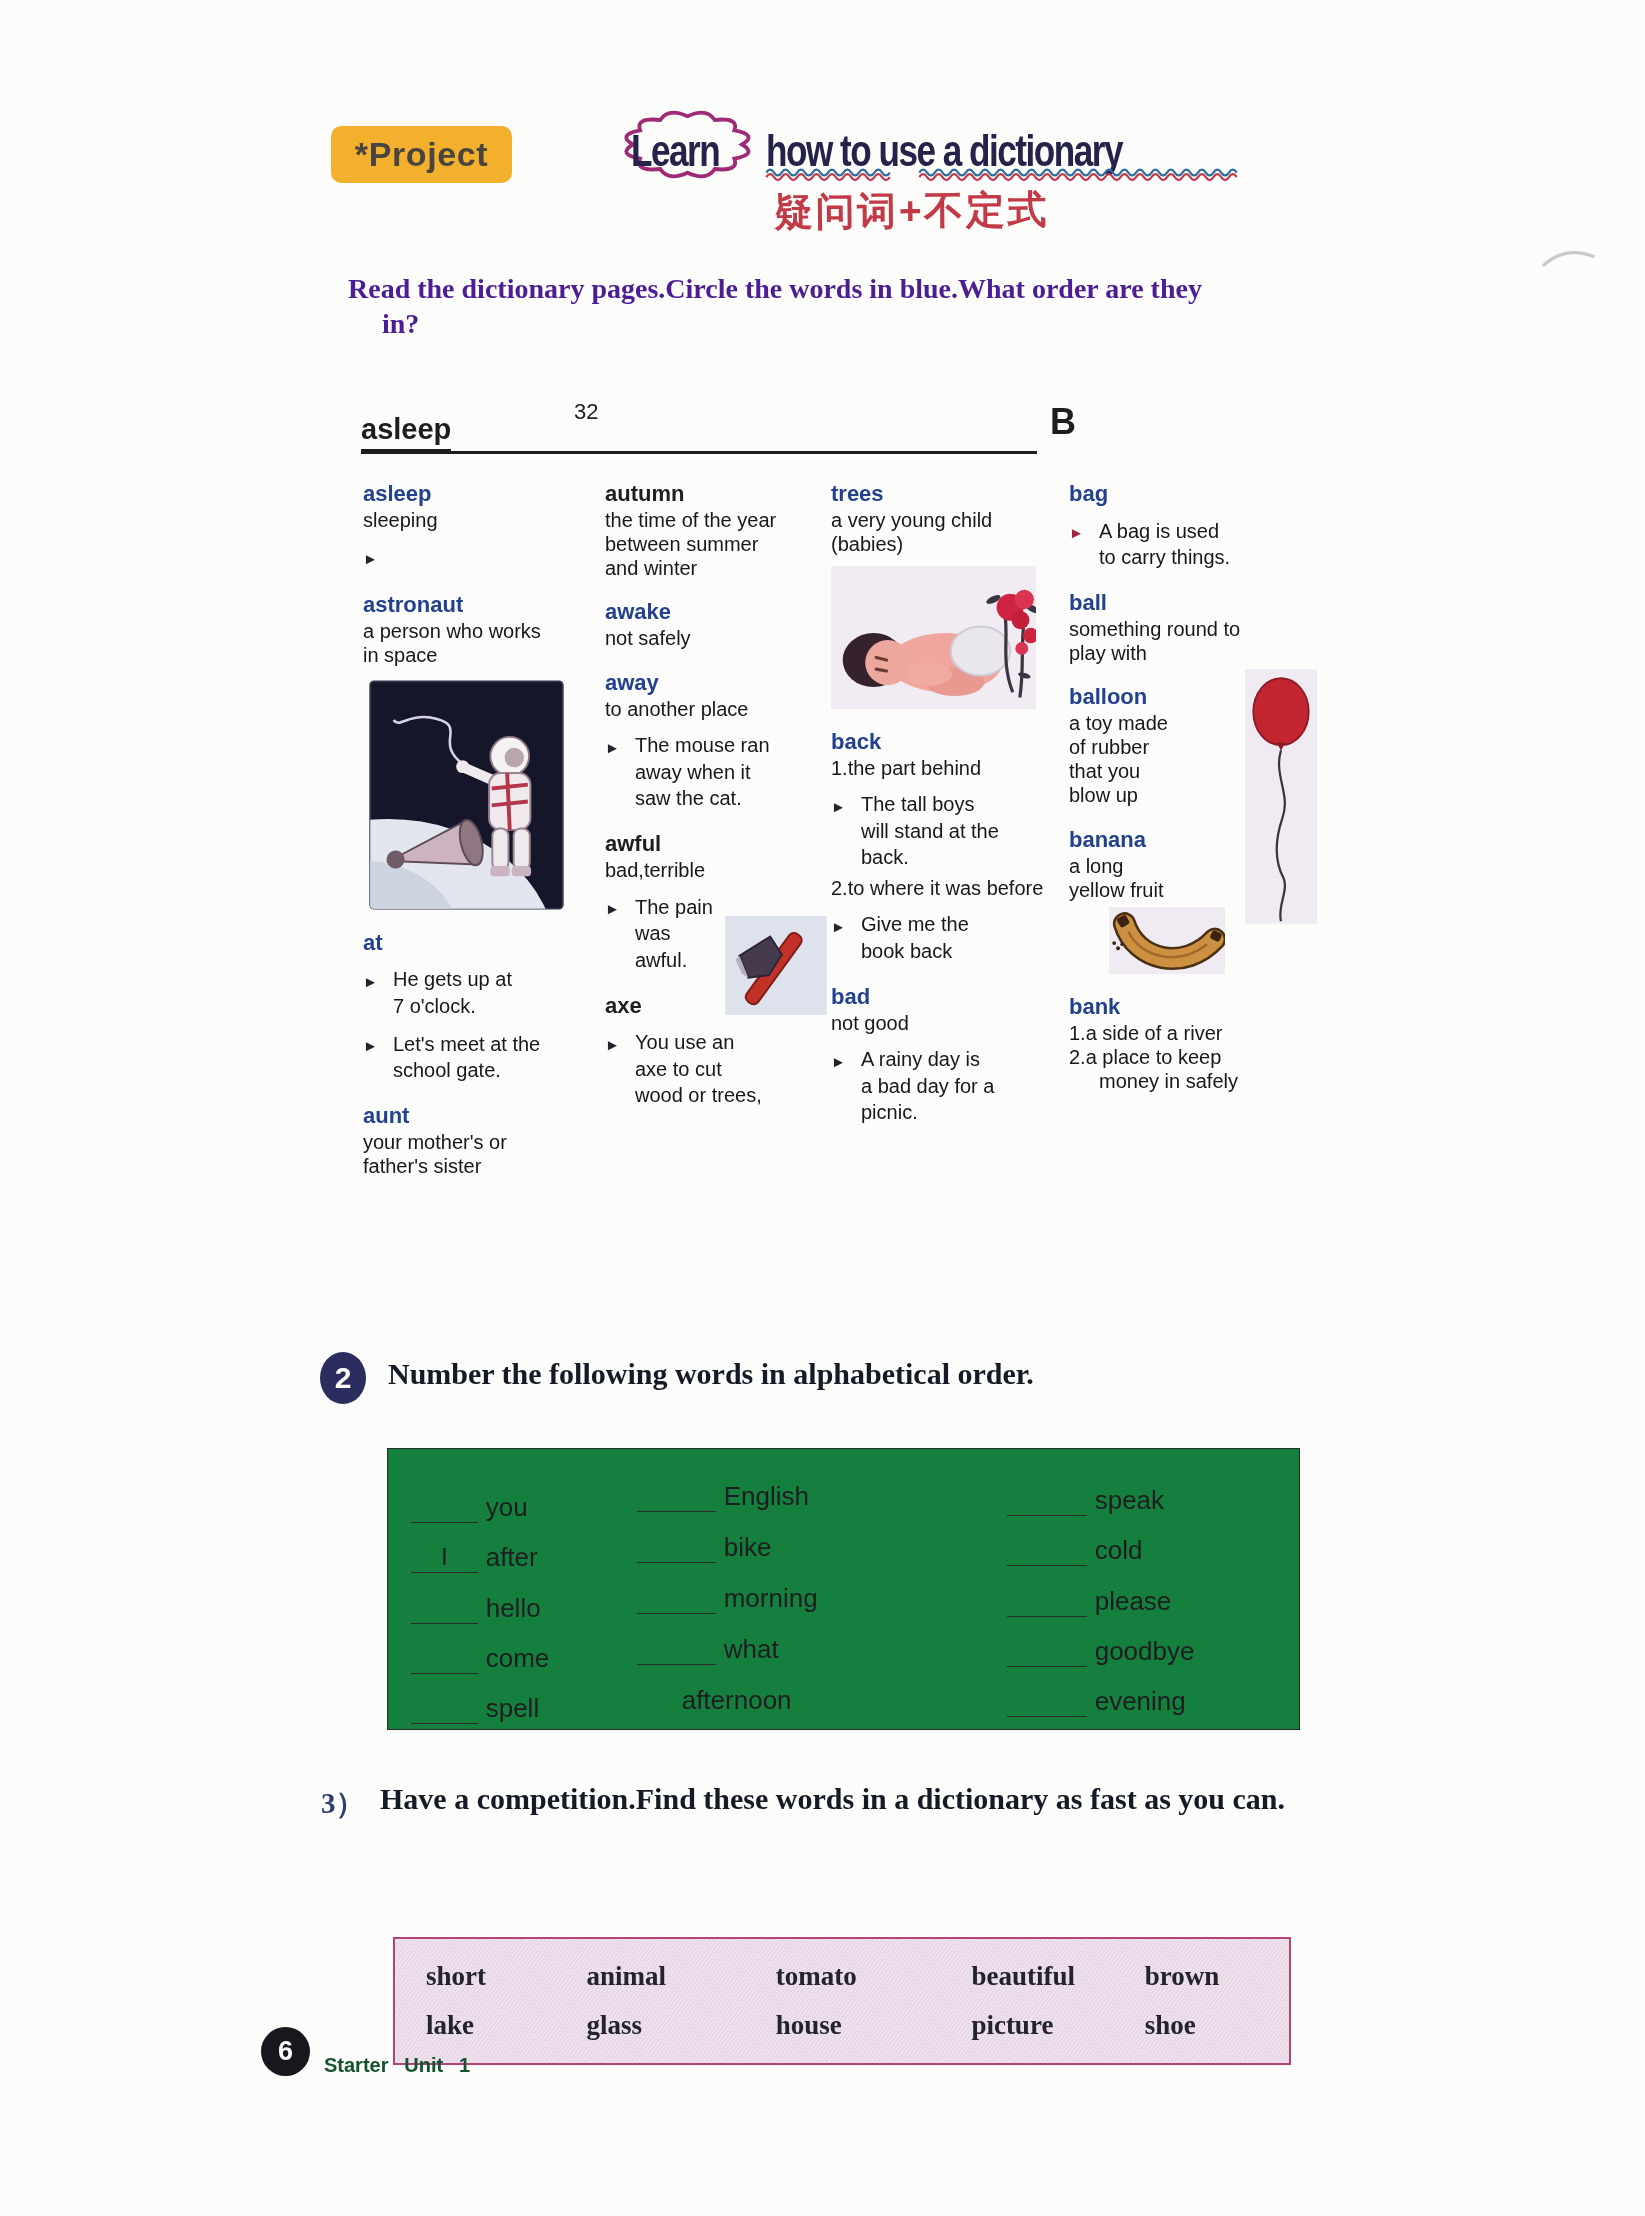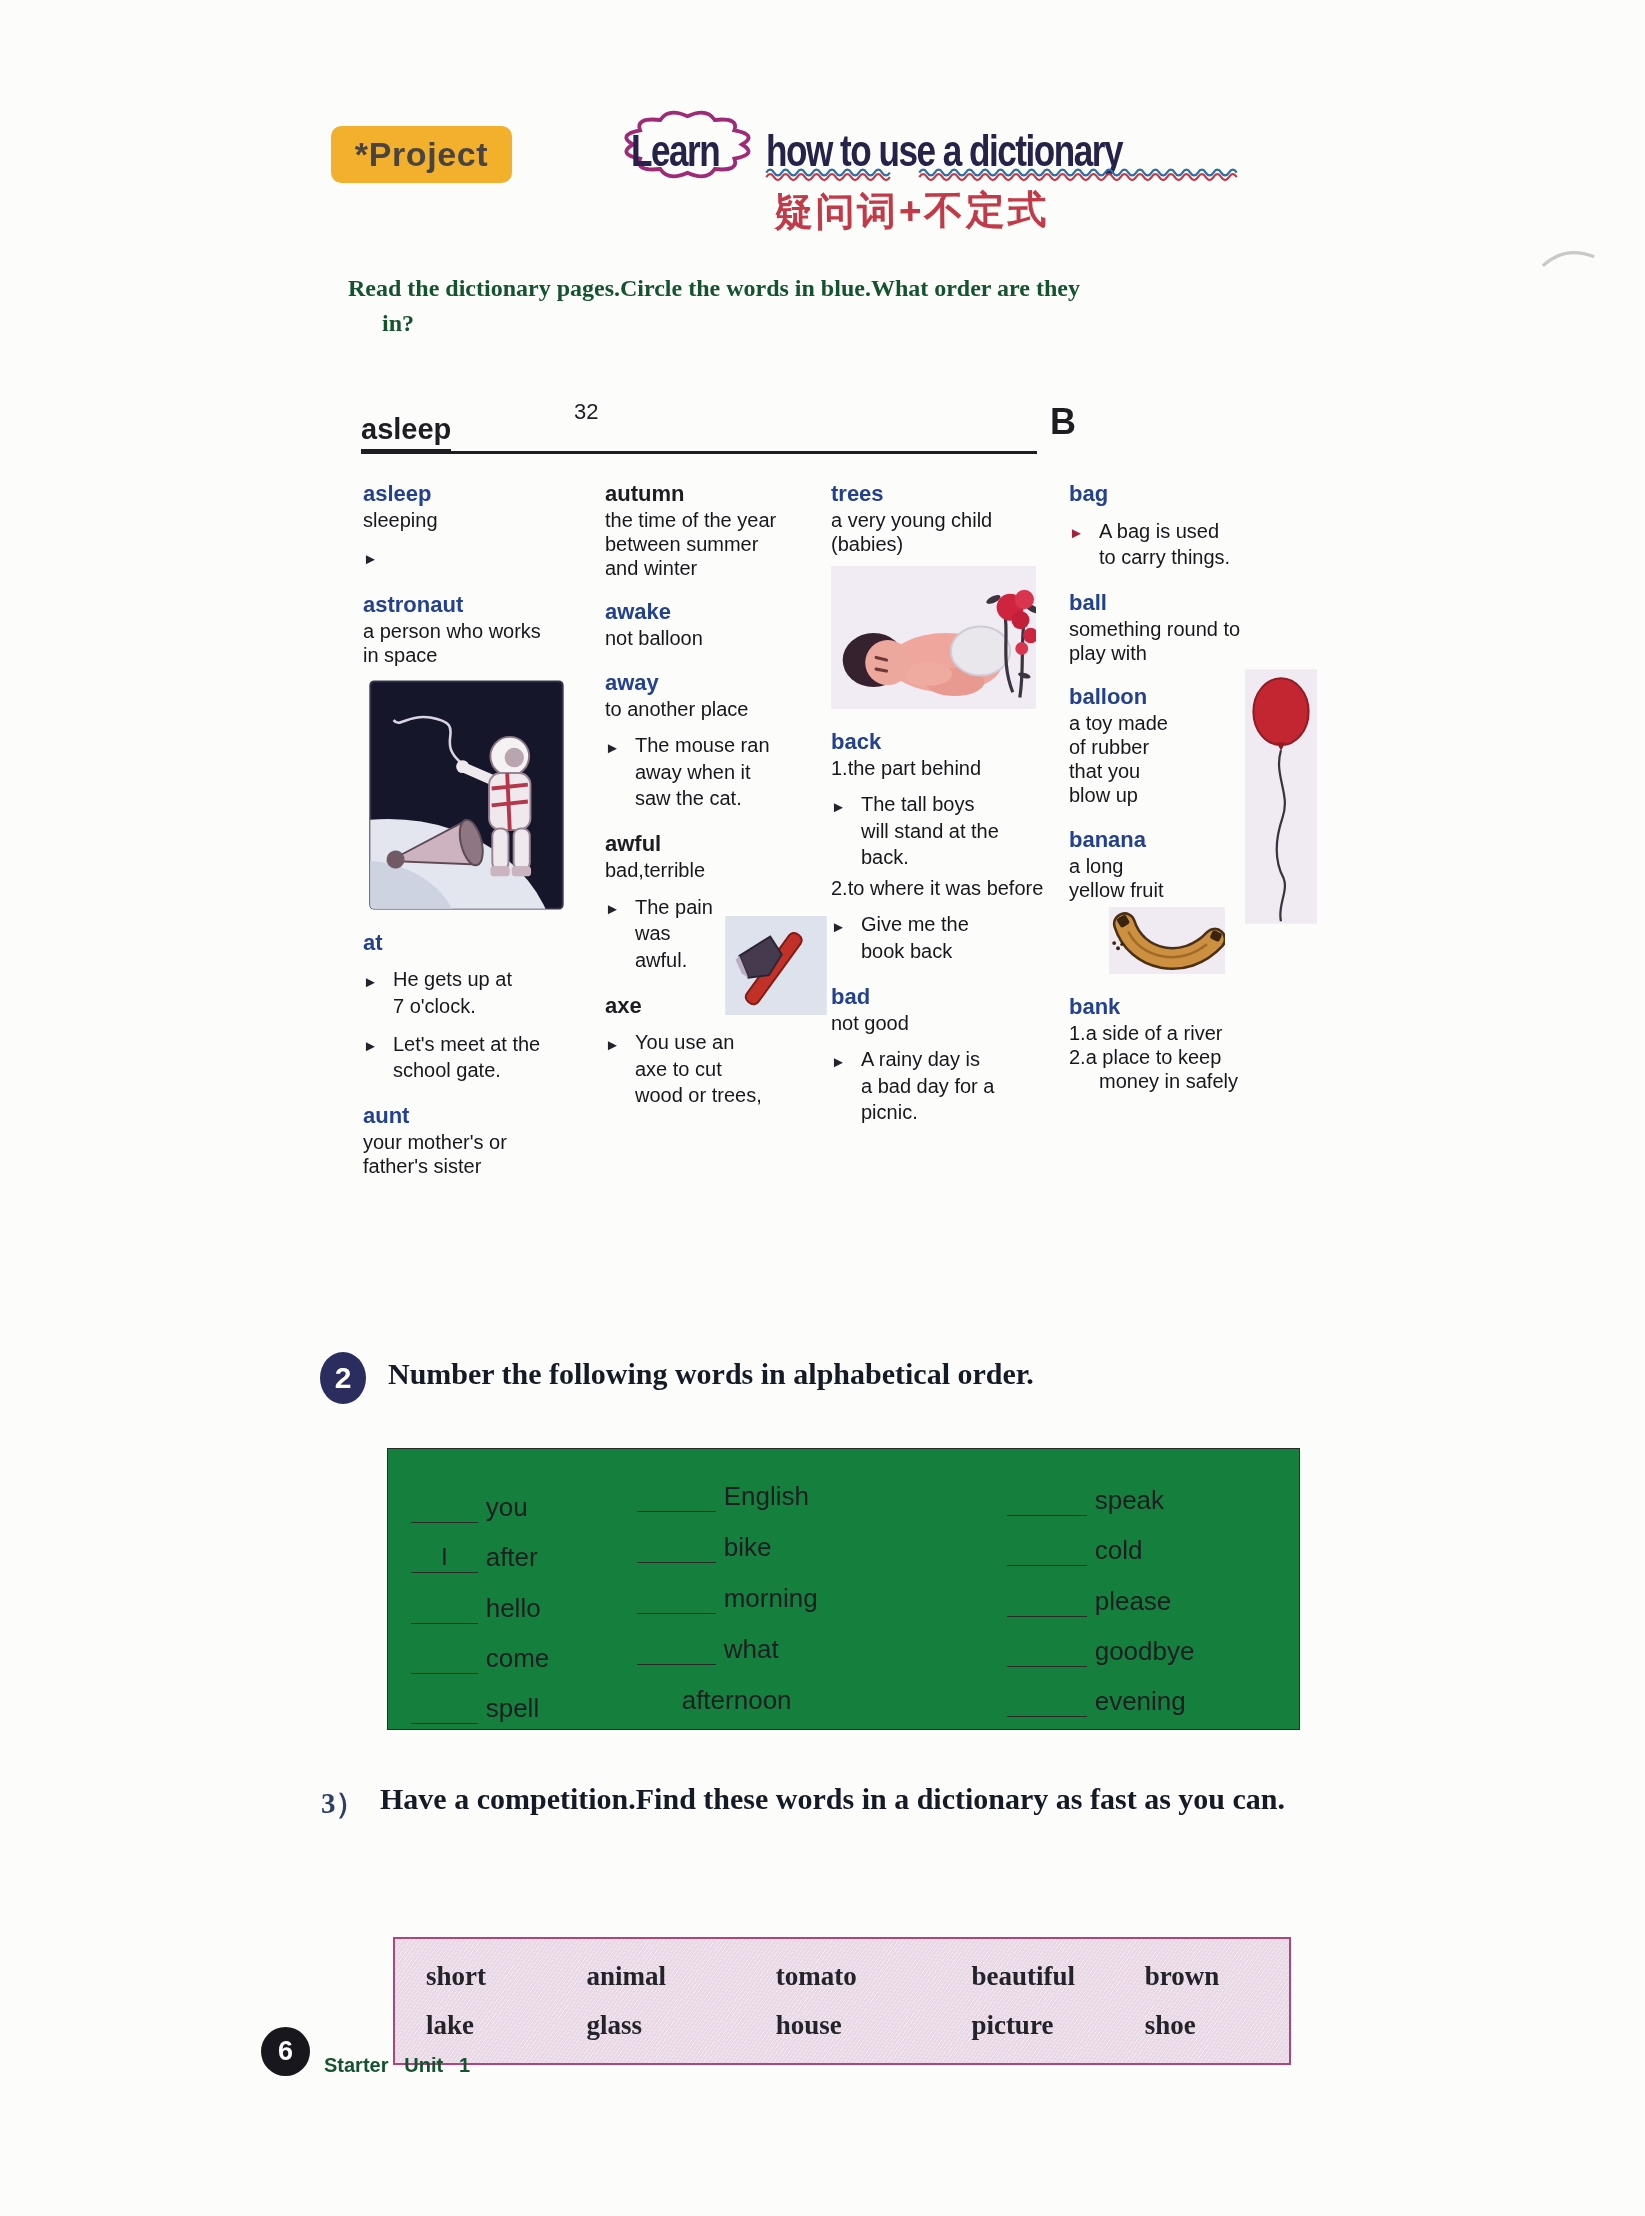"Read the dictionary pages.Circle the" .instruction { color: #14532d -> #4c1d95; font-size: 24px -> 28px }
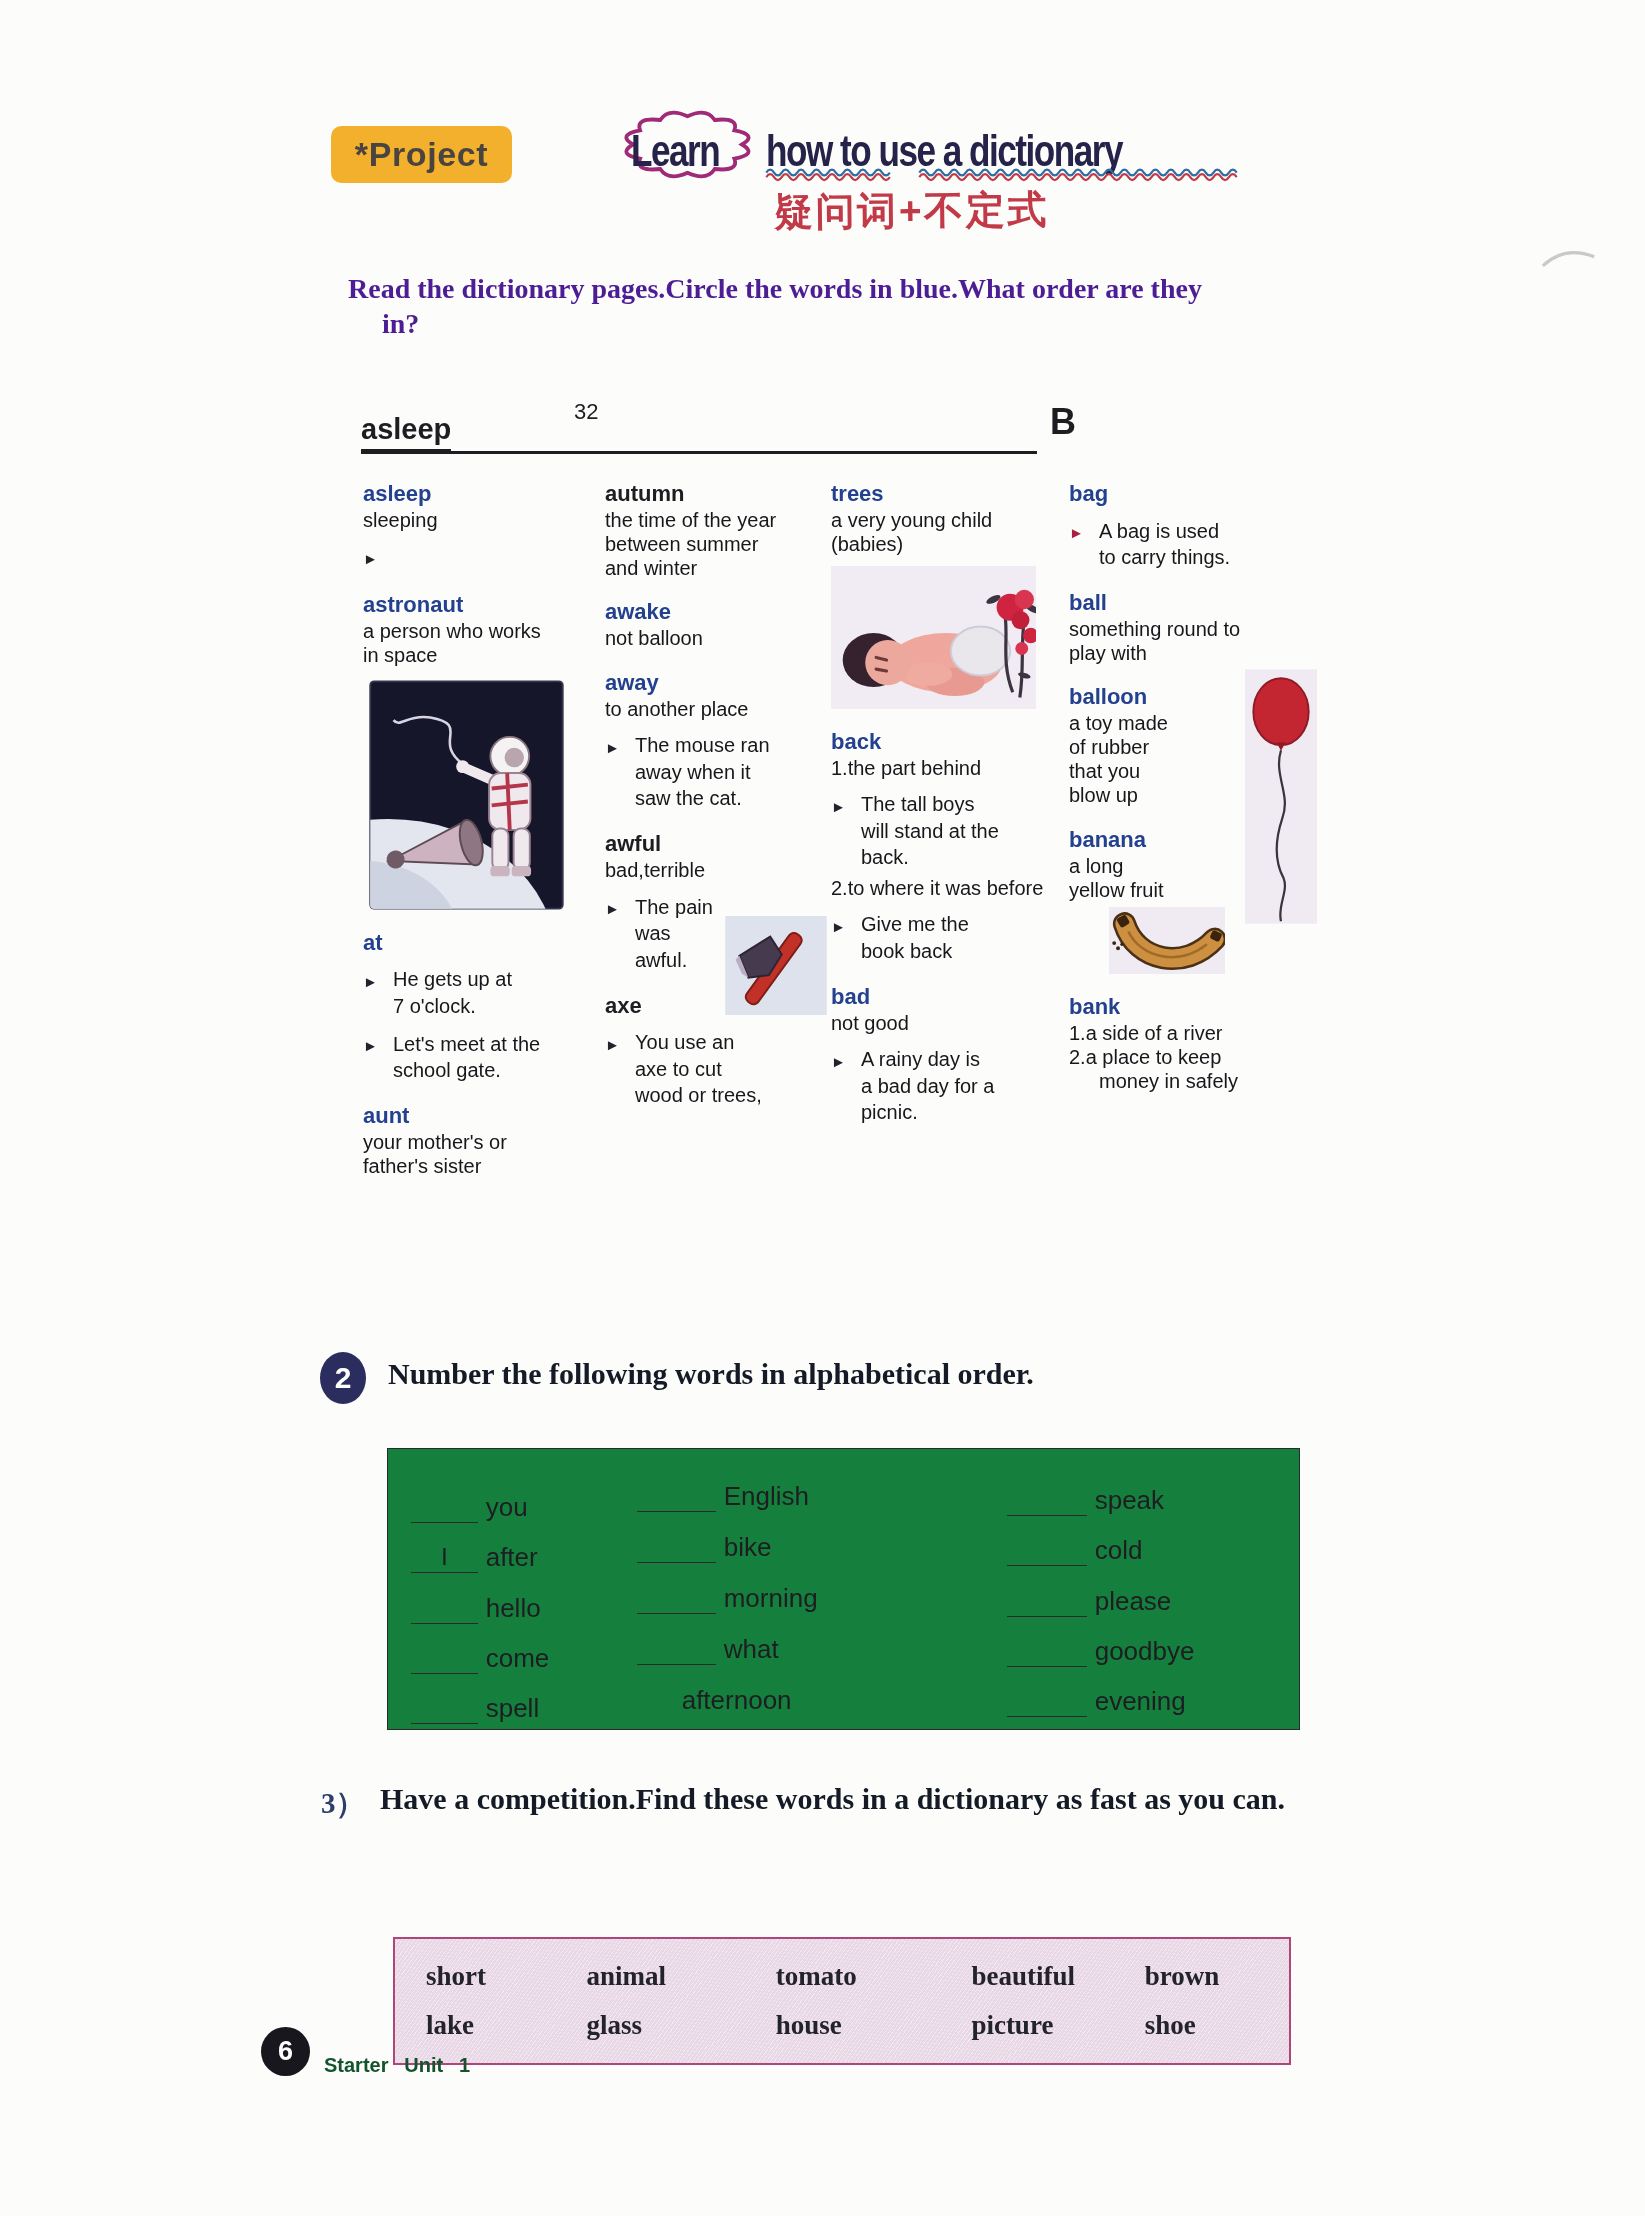"not balloon" div.def { text: balloon -> safely }
